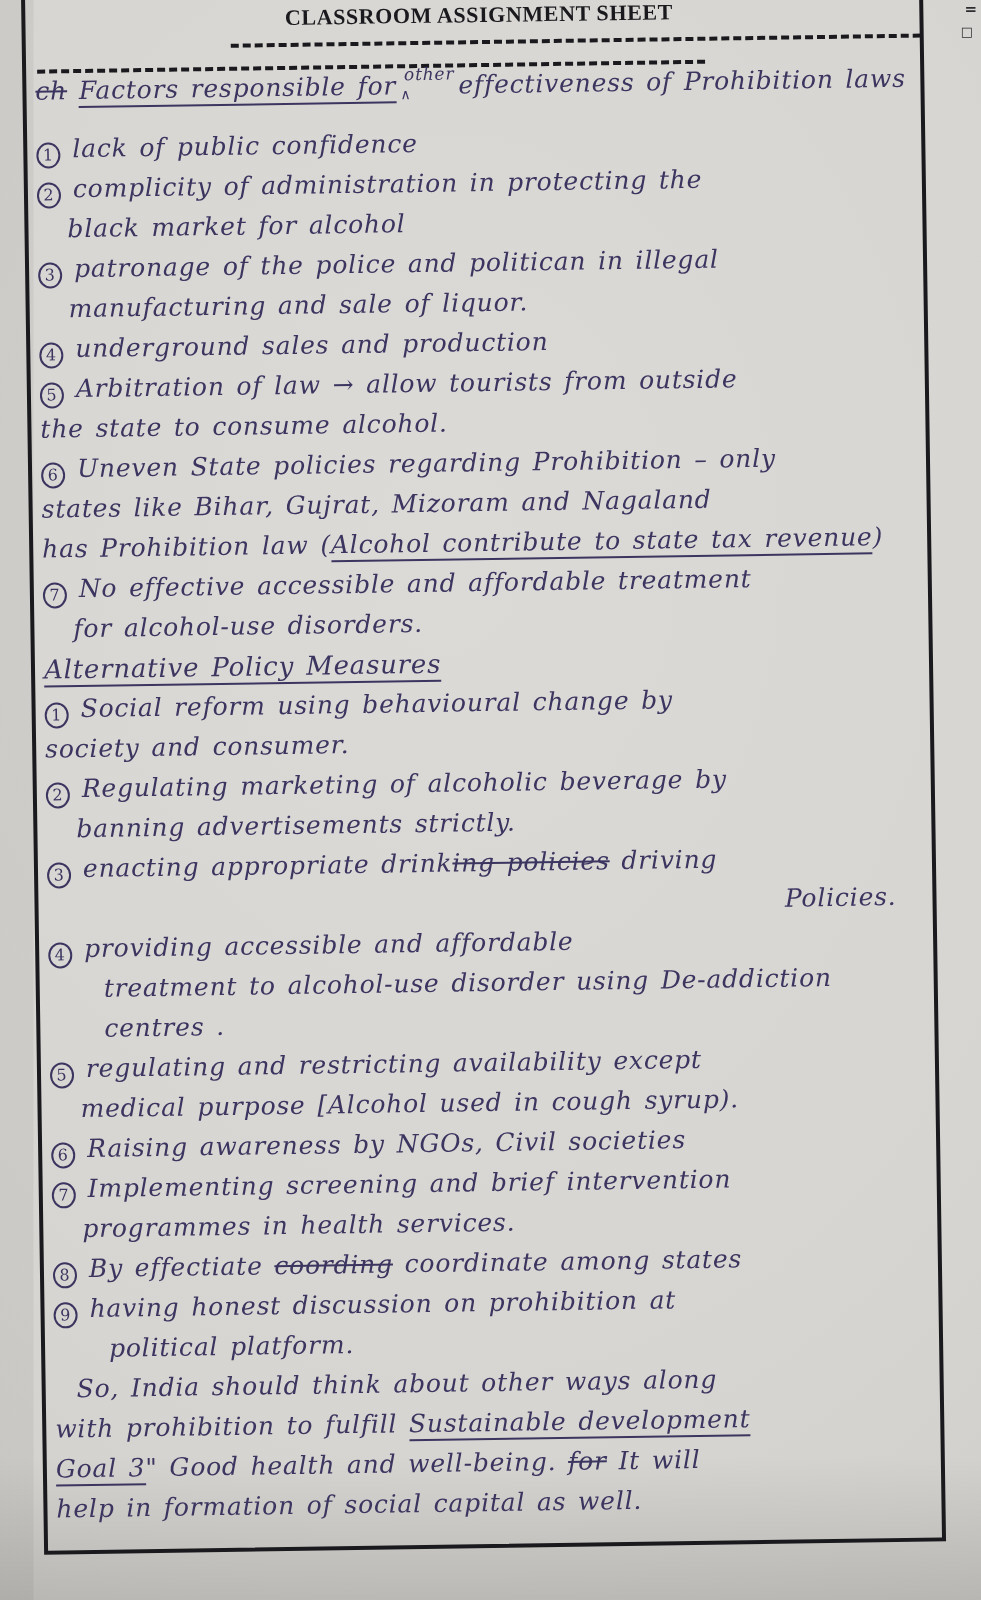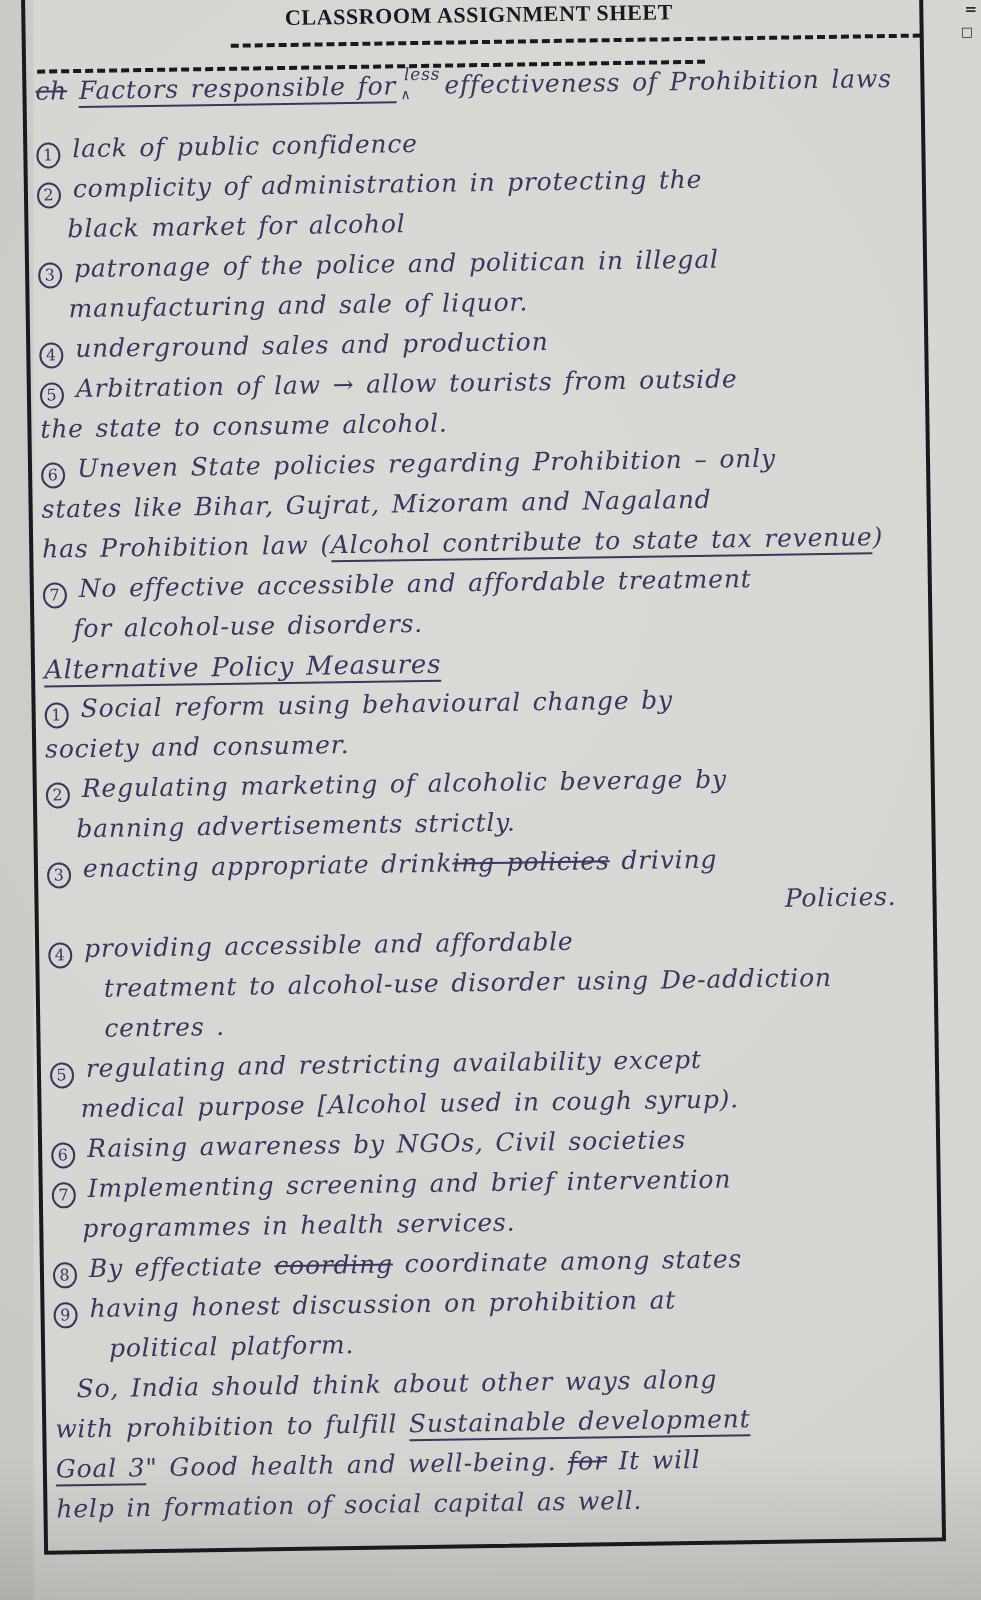"less" span.seg { text: less -> other }
